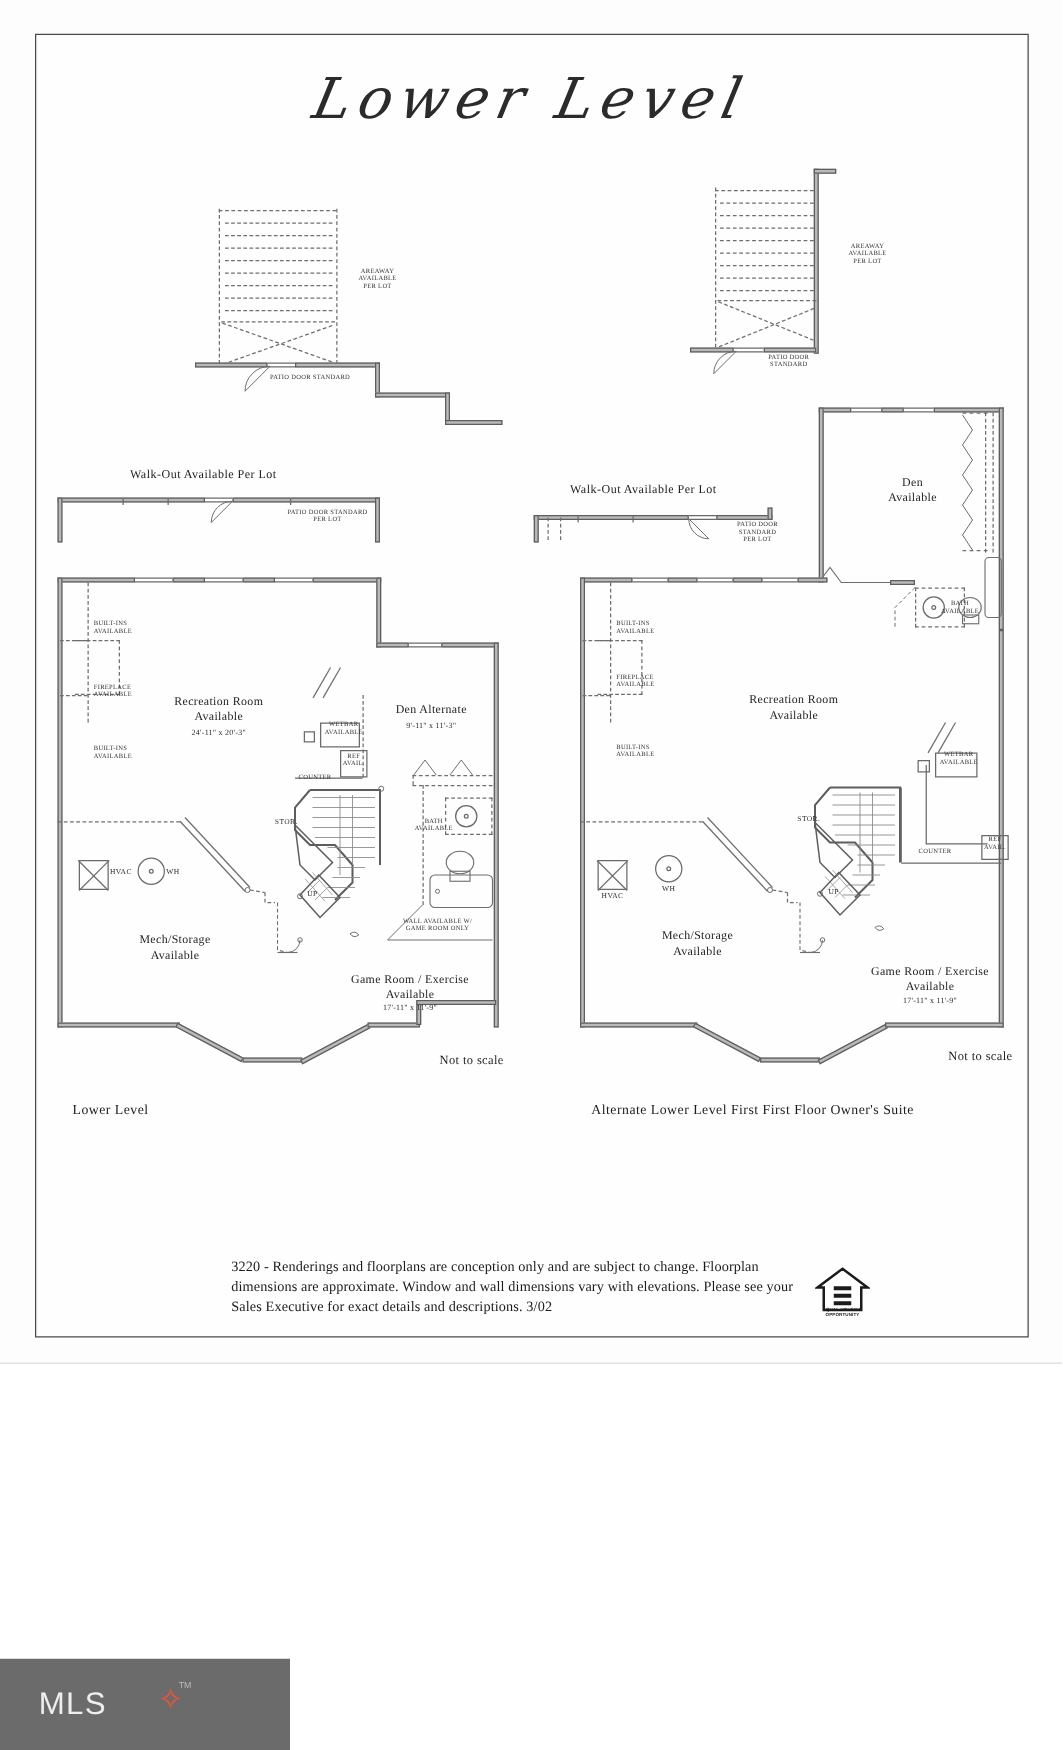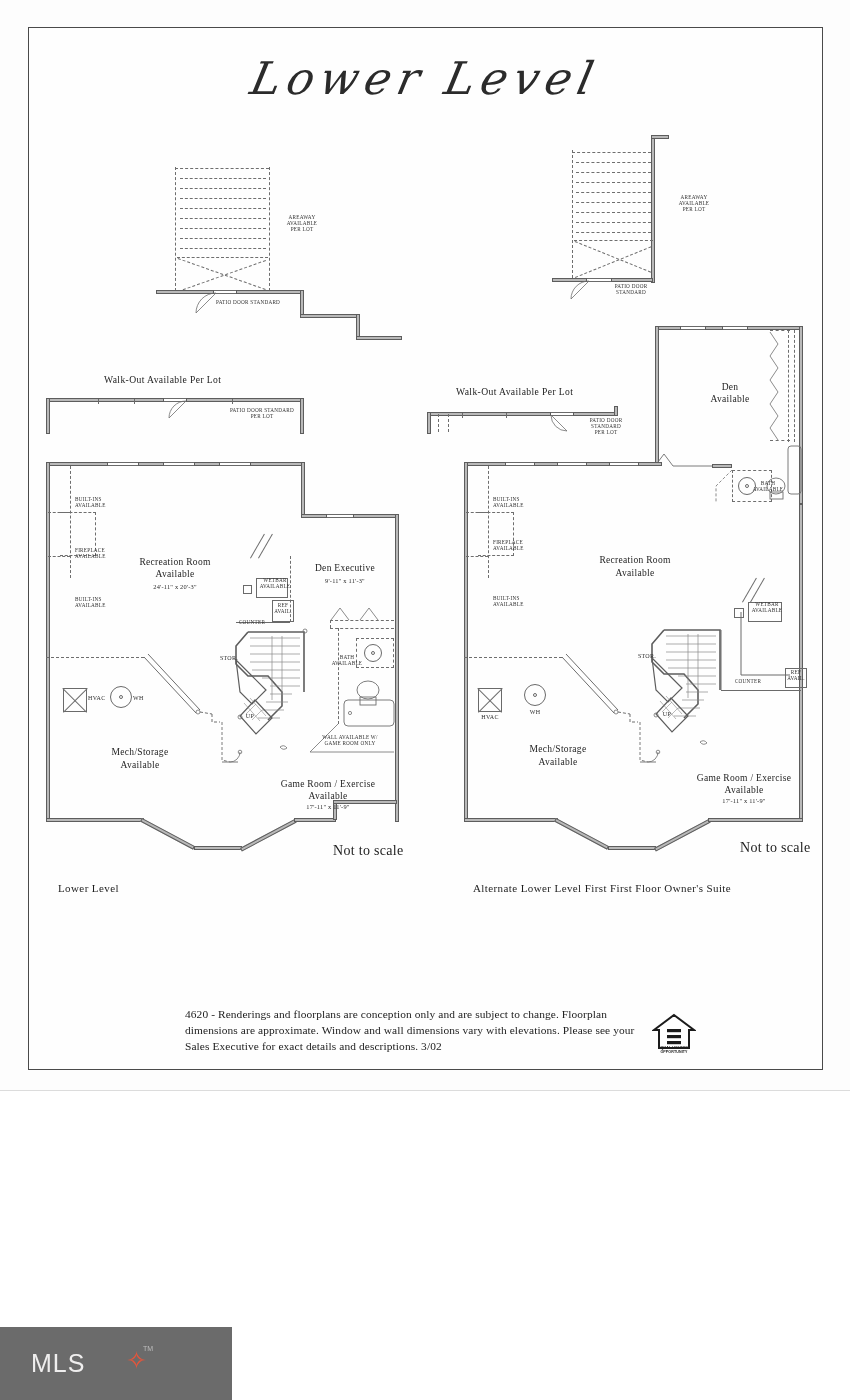"Den Executive" div.lbl { text: Executive -> Alternate }
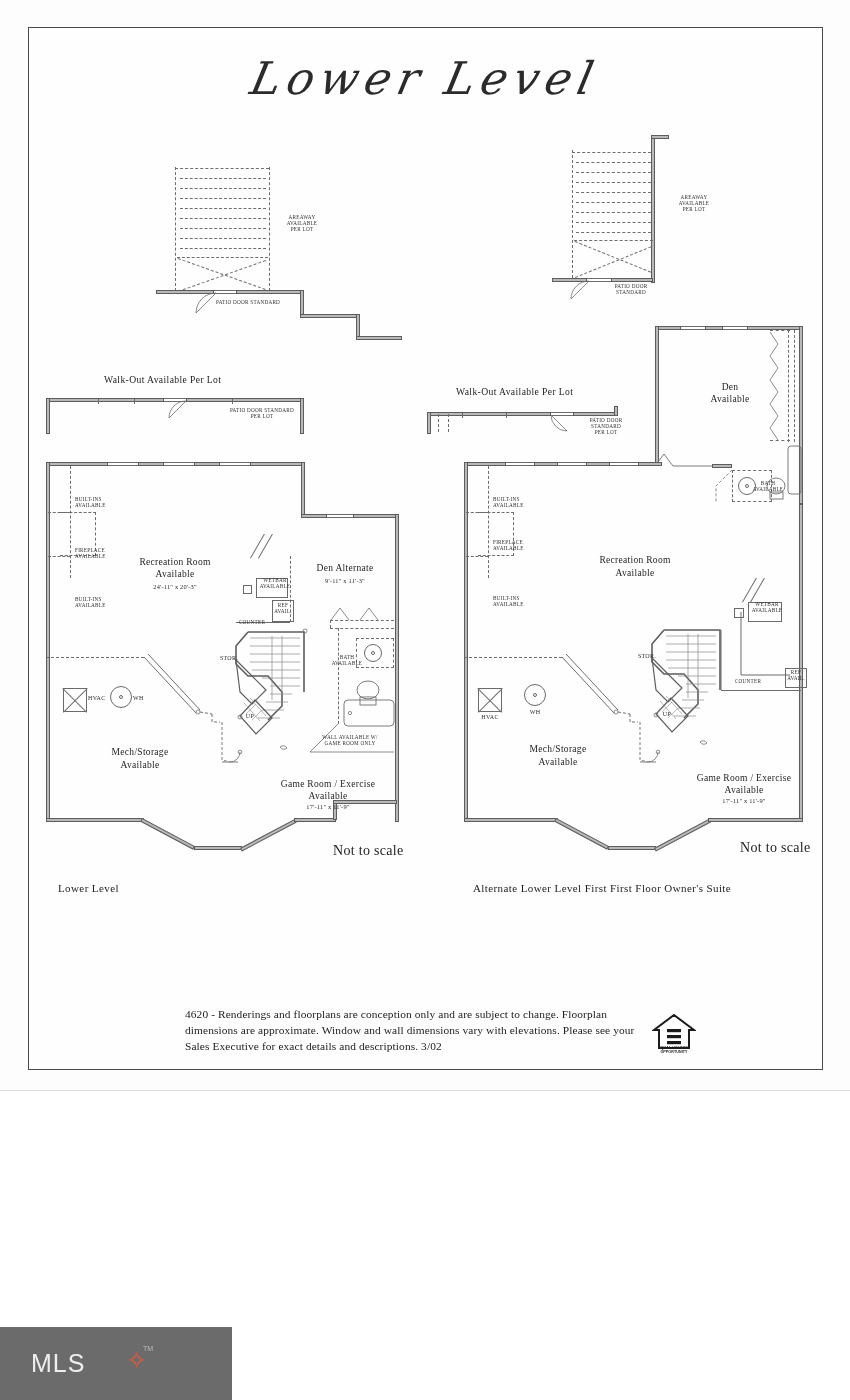"Not to scale" .nts { font-size: 14px -> 10px }
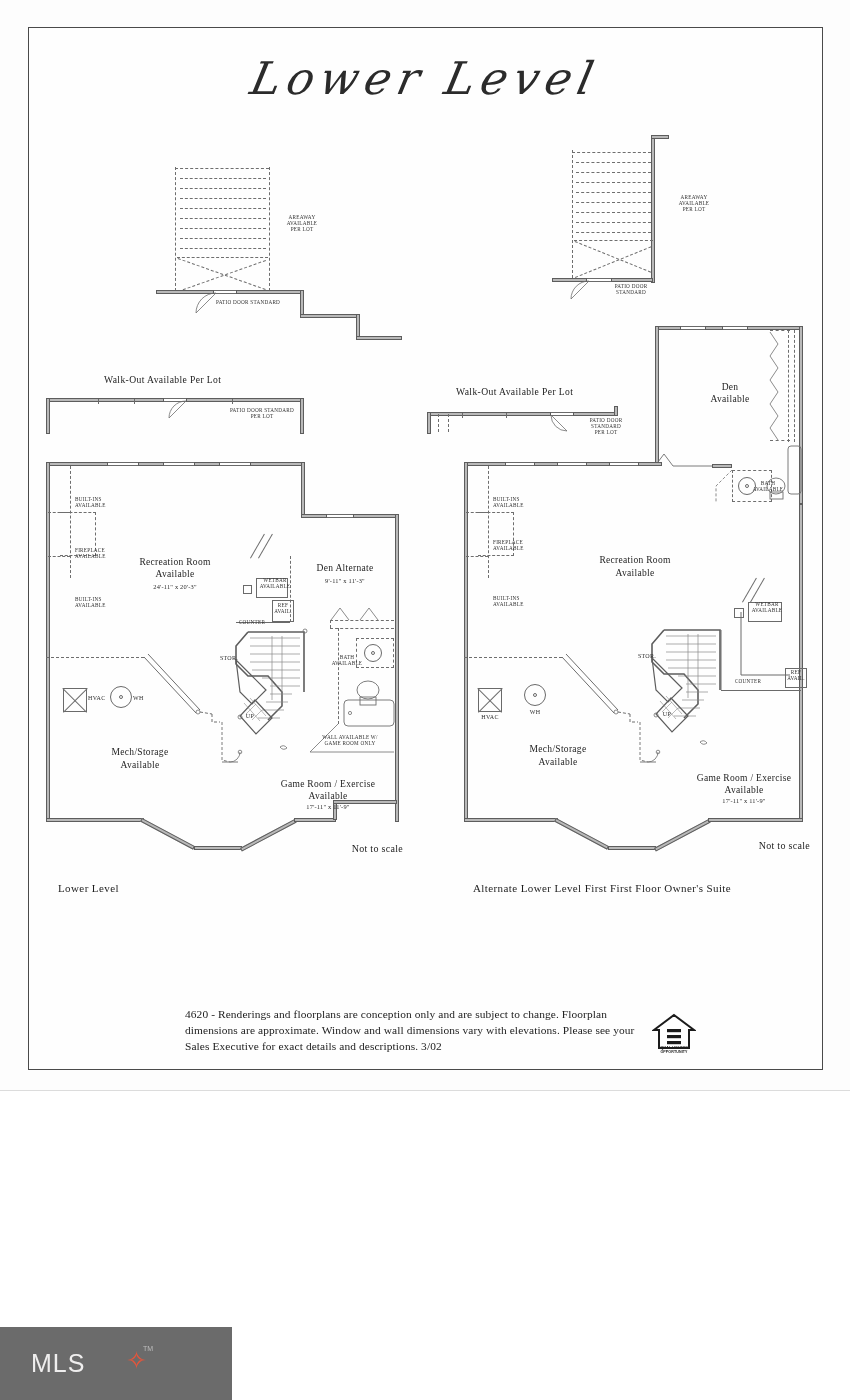"4620 - Renderings and floorplans" div { text: 4620 -> 3220 }
